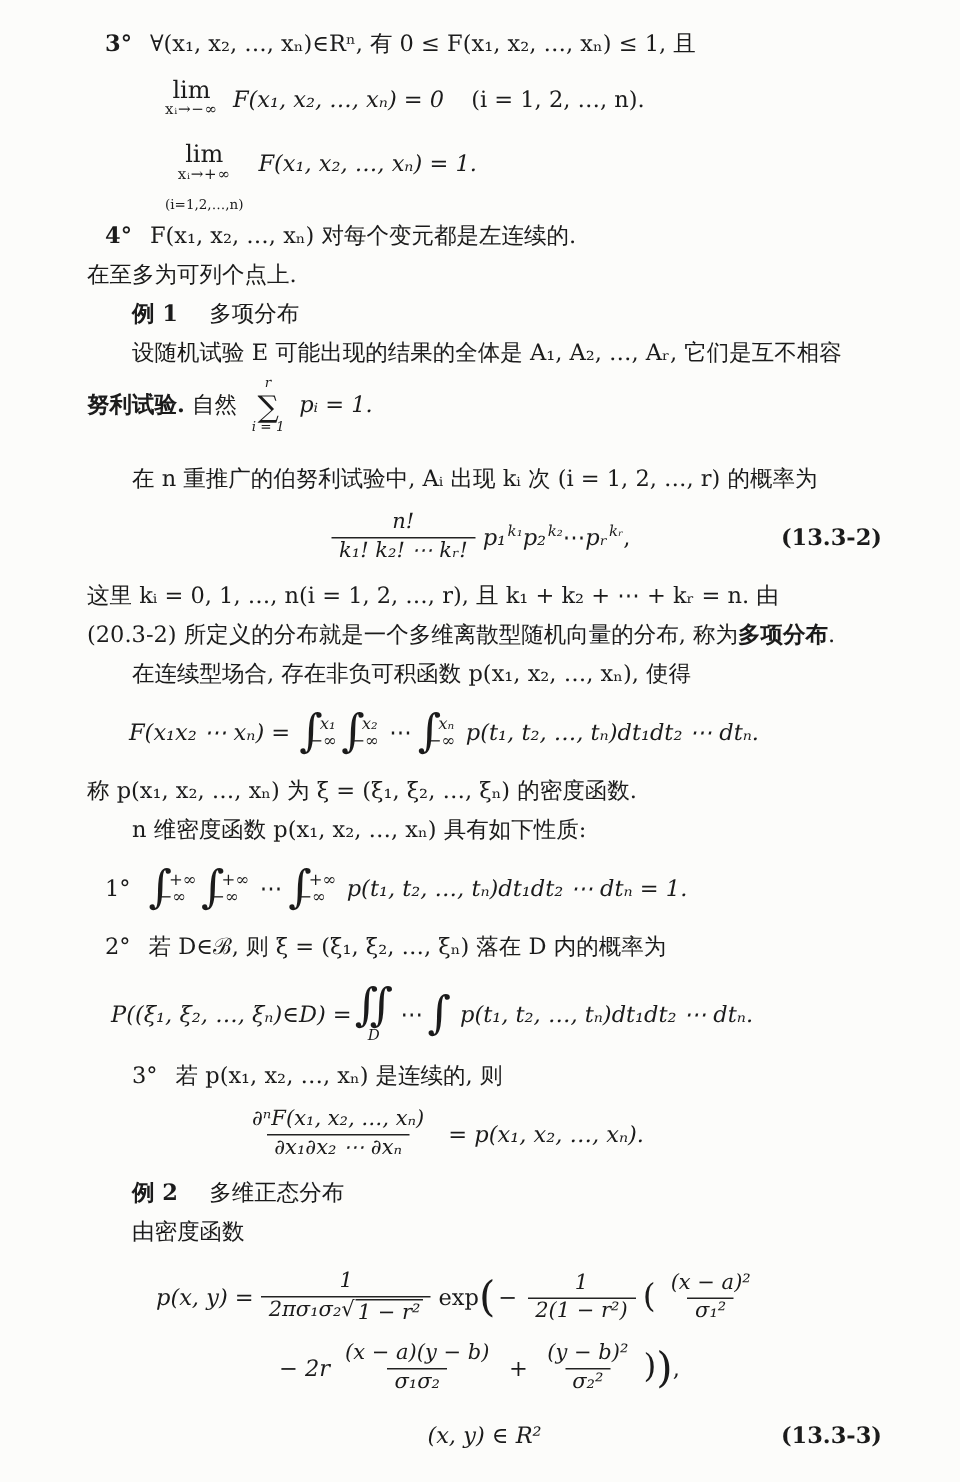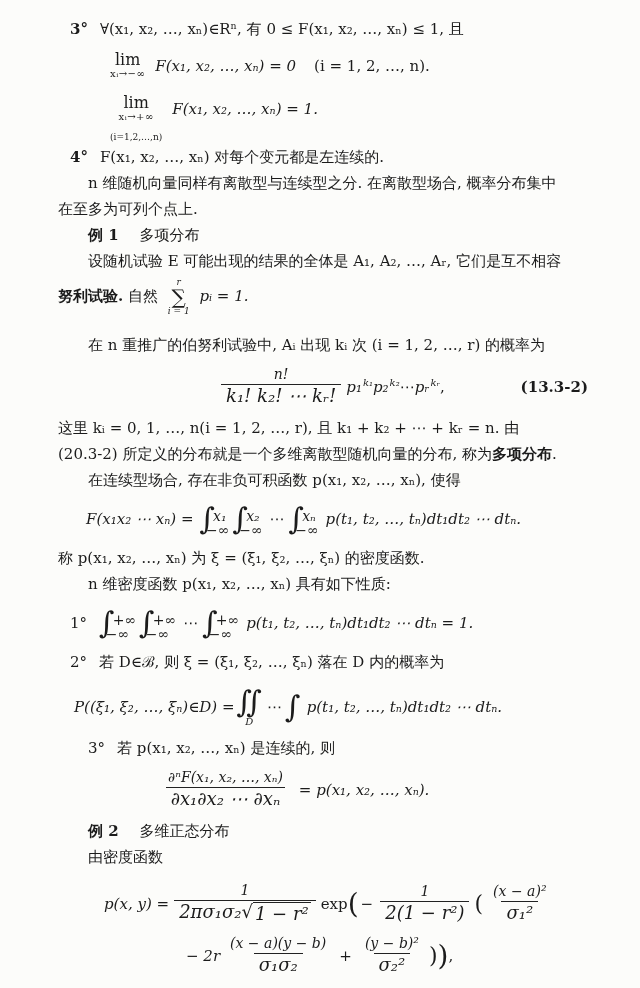"n 维随机向量同样有离散型与连续型之分. 在离散型场合, 概率分布集中" div.line { html: <div>n 维随机向量同样有离散型与连续型之分. 在离散型场合, 概率分布集中</div> -> none }
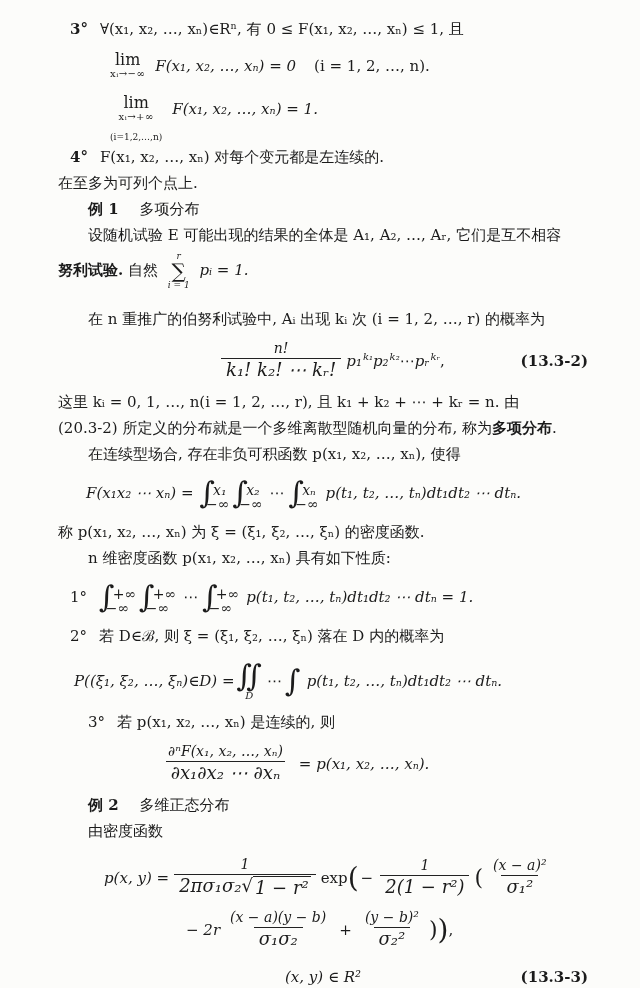"k₁! k₂! ⋯ kᵣ!" .frac .den { font-size: 18px -> 14px }
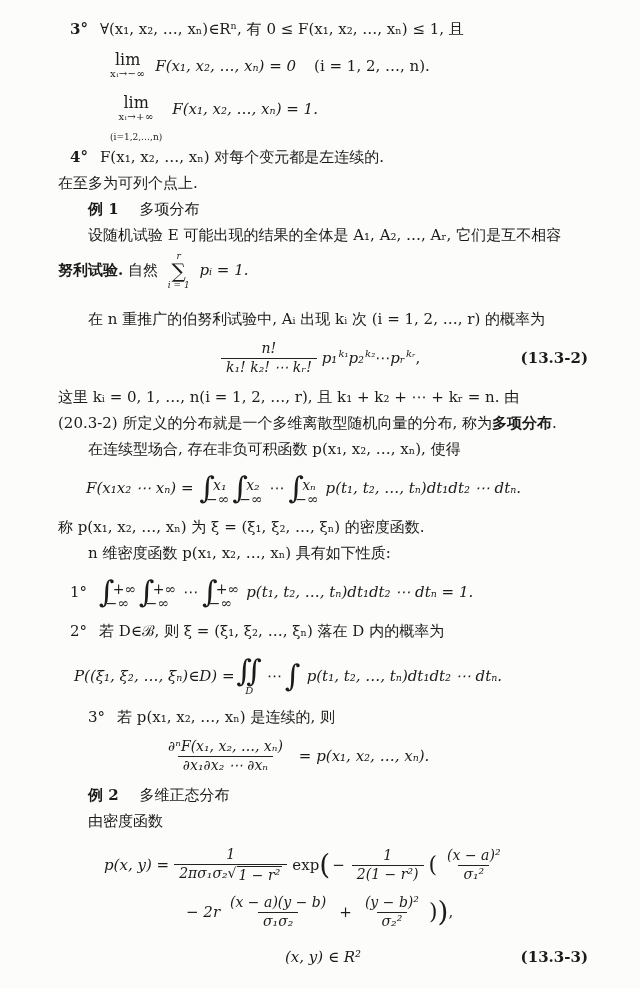"x₁" .int-lims { font-size: 14px -> 11px; justify-content: flex-end -> center }
